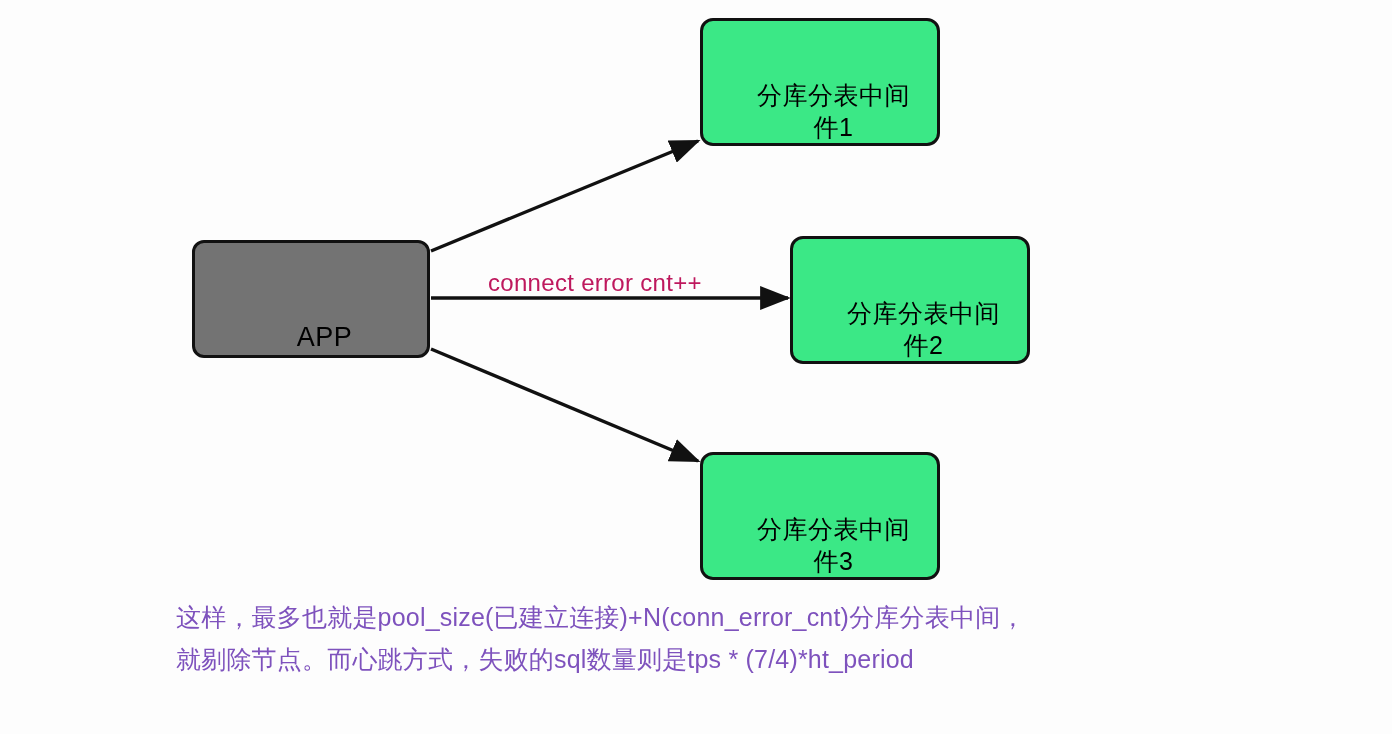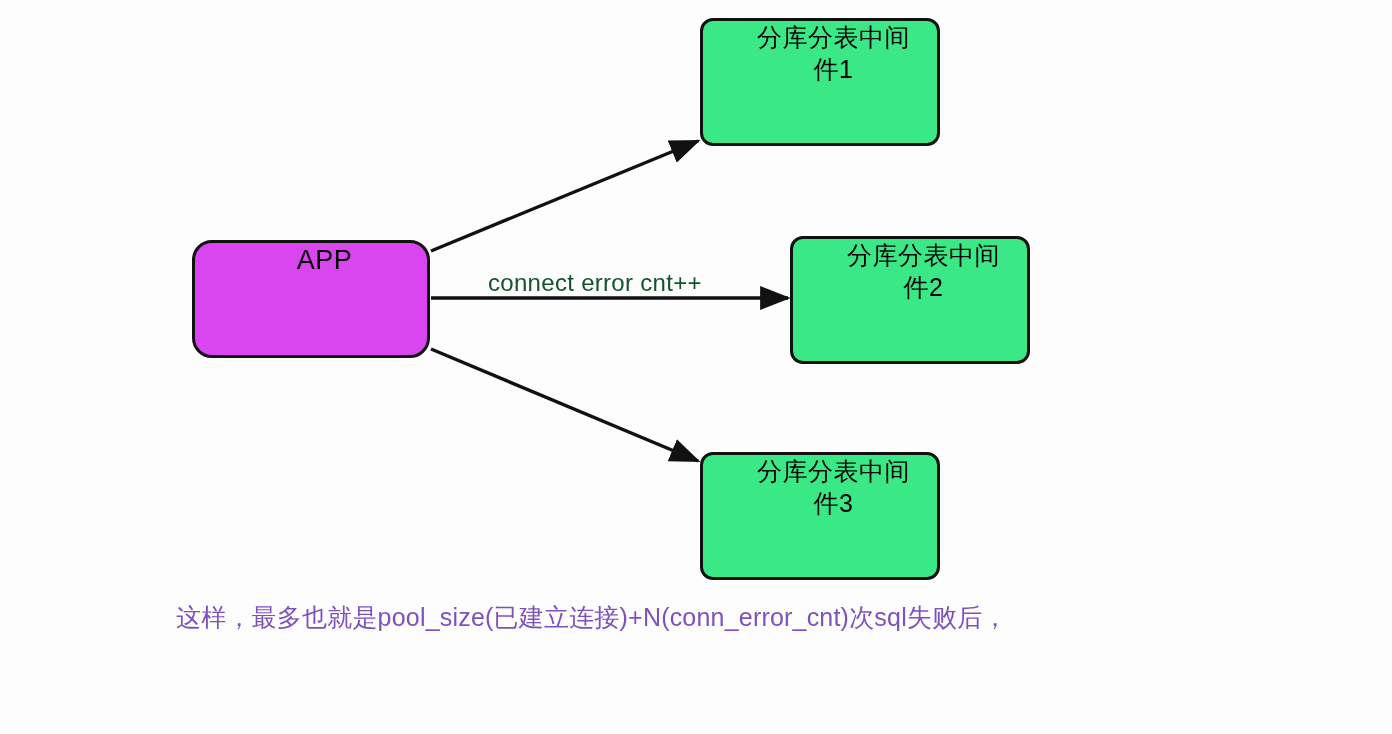"分库分表中间" .node { align-items: flex-start -> flex-end }
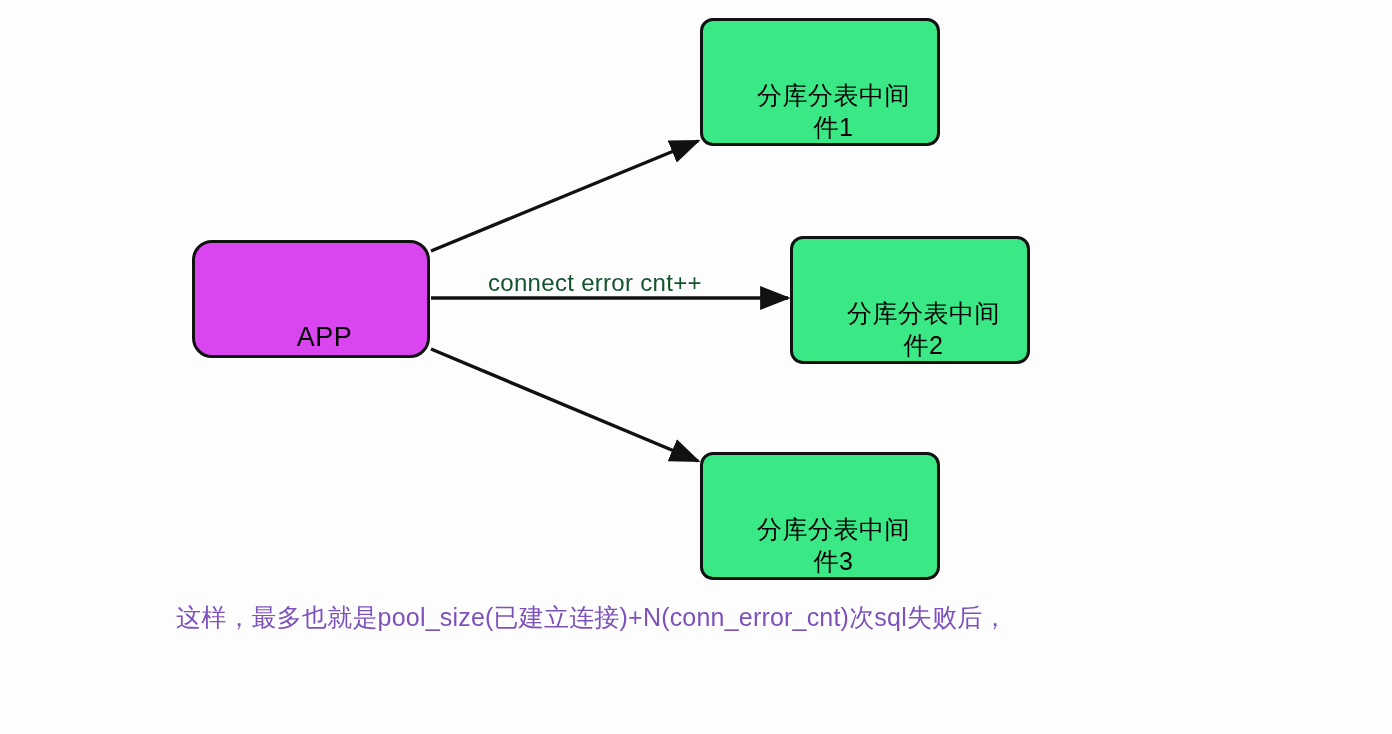"connect error cnt++" .edge-label { color: #14532d -> #be185d }
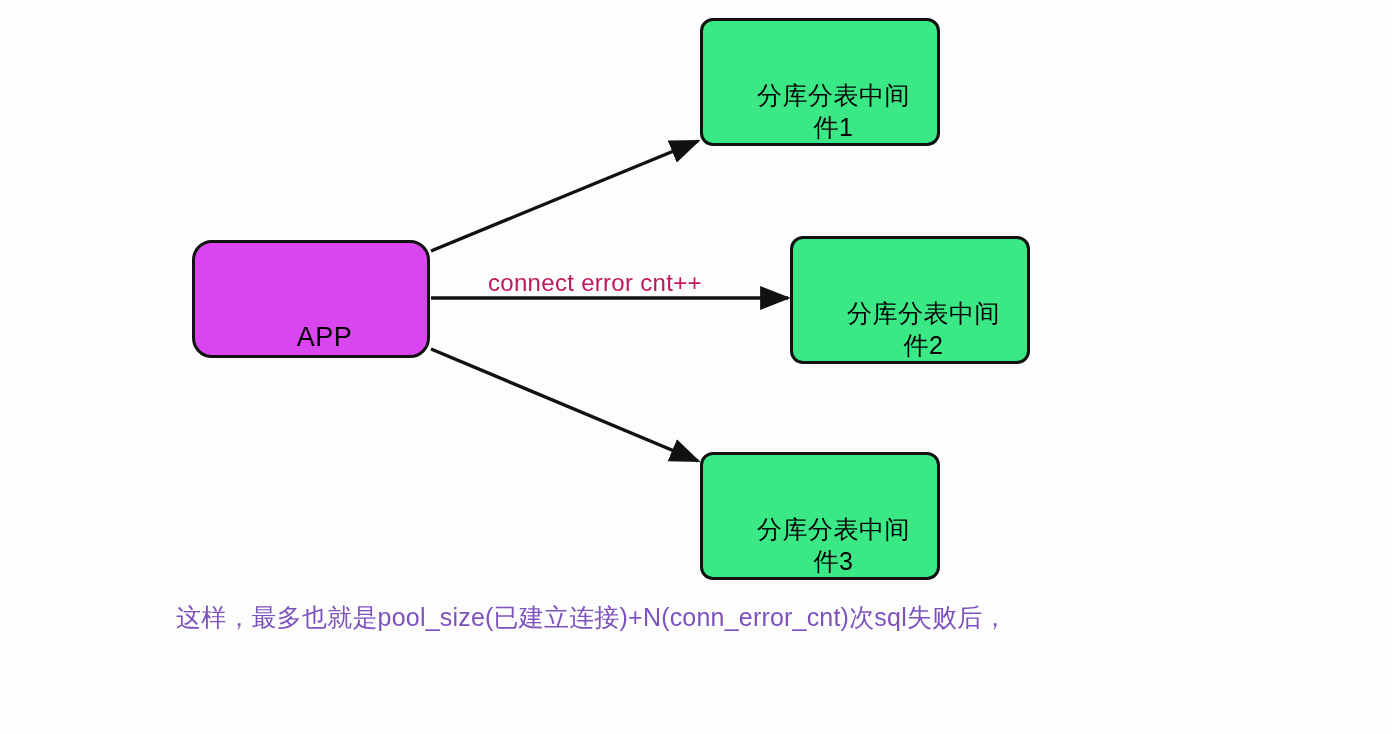"APP" .node-app { background: #d946ef -> #737373; border-radius: 20px -> 12px }
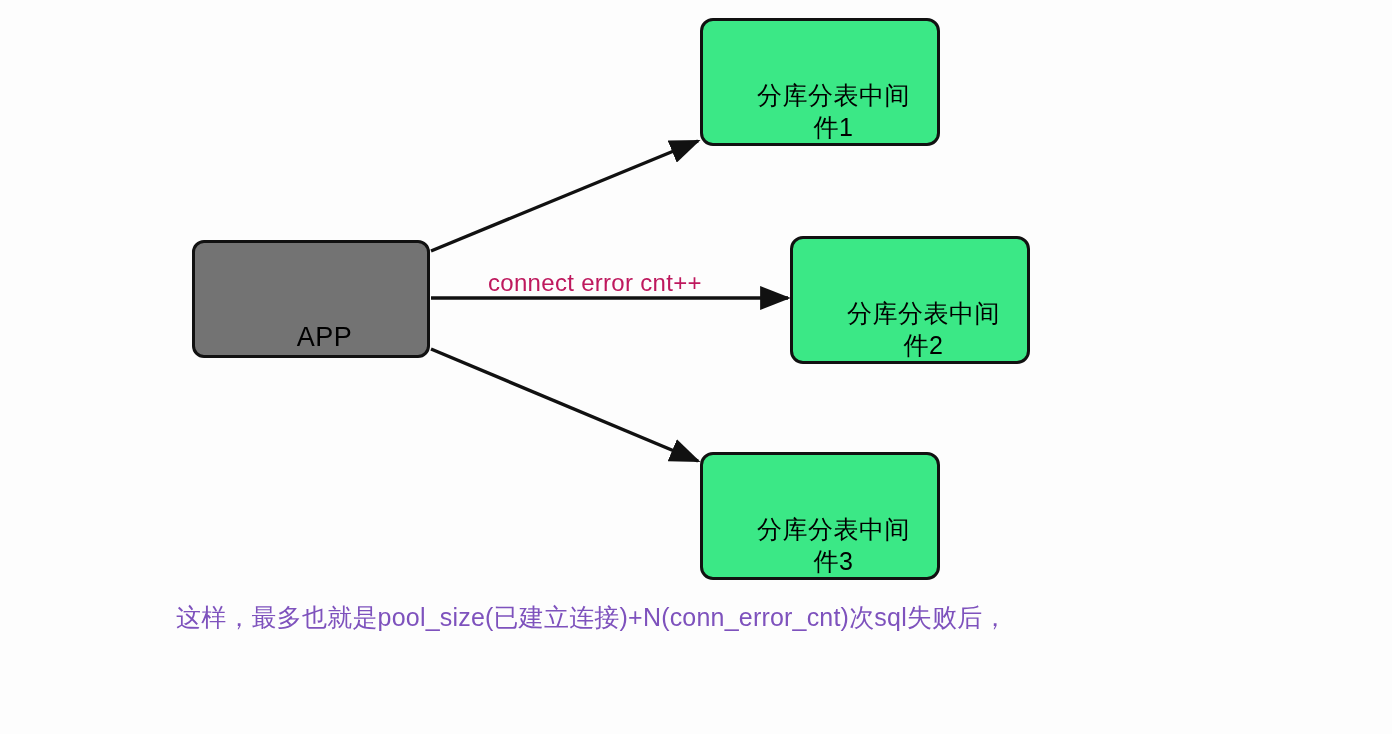"这样，最多也就是pool_size(已建立连接)+N(conn_error_cn" span.caption-line { text: 次sql失败后 -> 分库分表中间 }
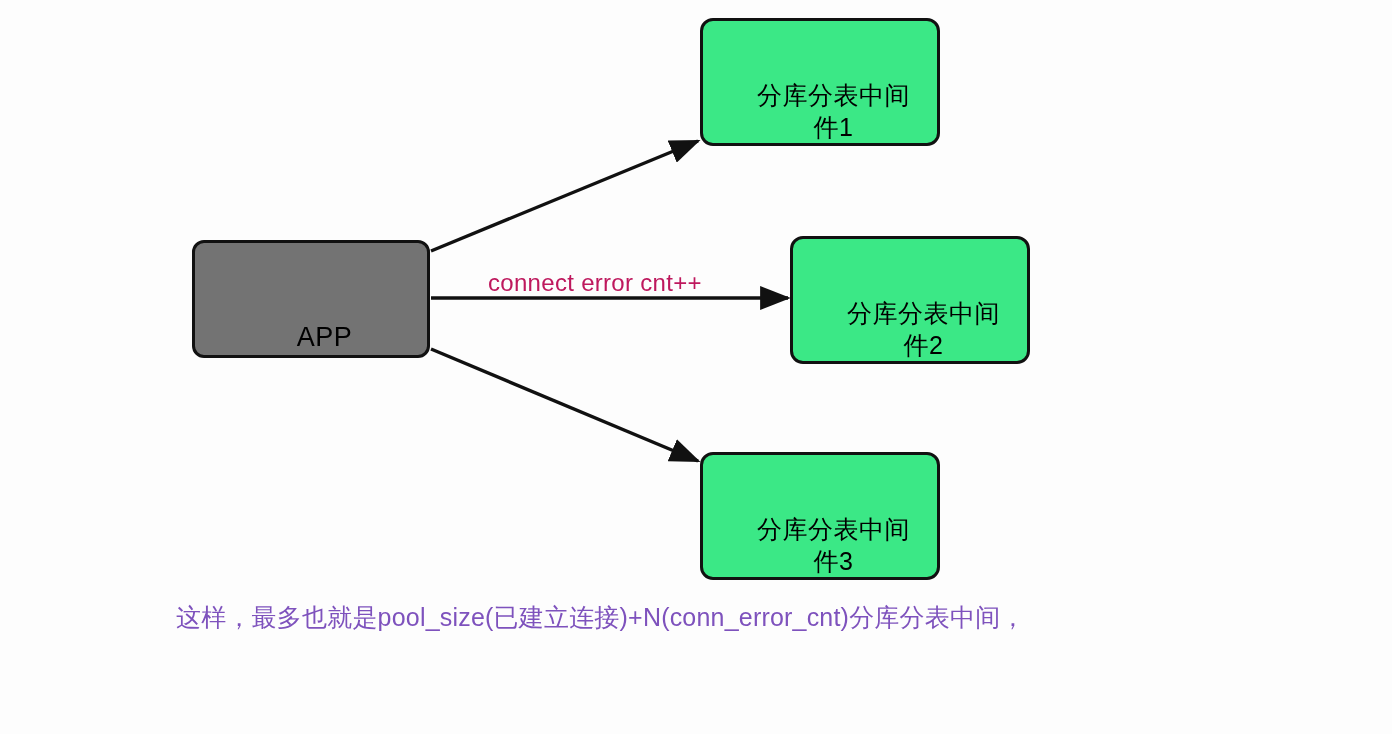"就剔除节点。而心跳方式，失败的sql数量则是tps *" span.caption-line { html: none -> <span>就剔除节点。而心跳方式，失败的sql数量则是tps * (7/4)*ht_period</span> }
